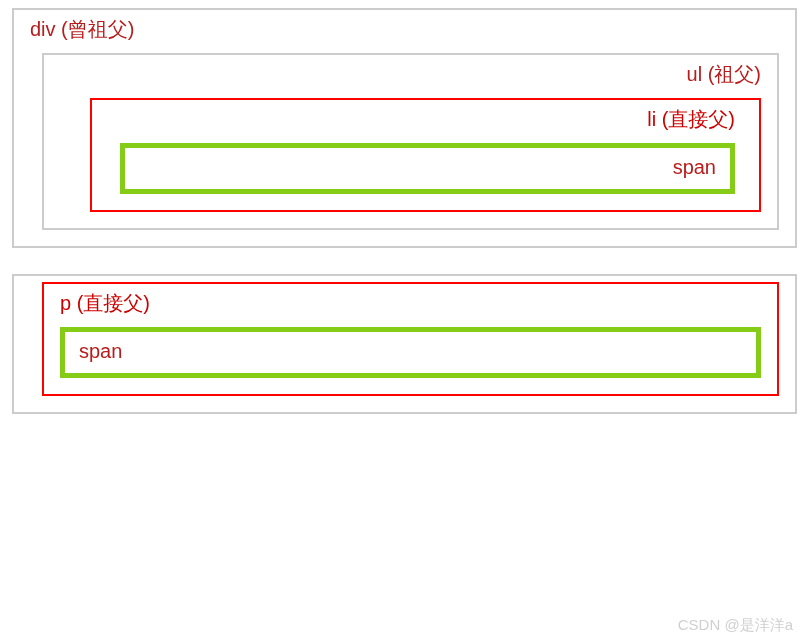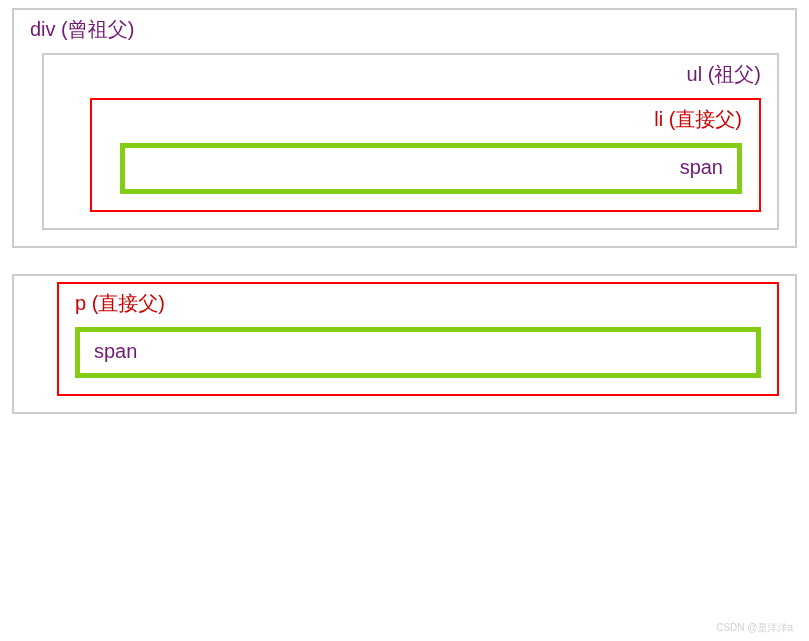"div (曾祖父)" .box-label { color: #701a75 -> #b91c1c }
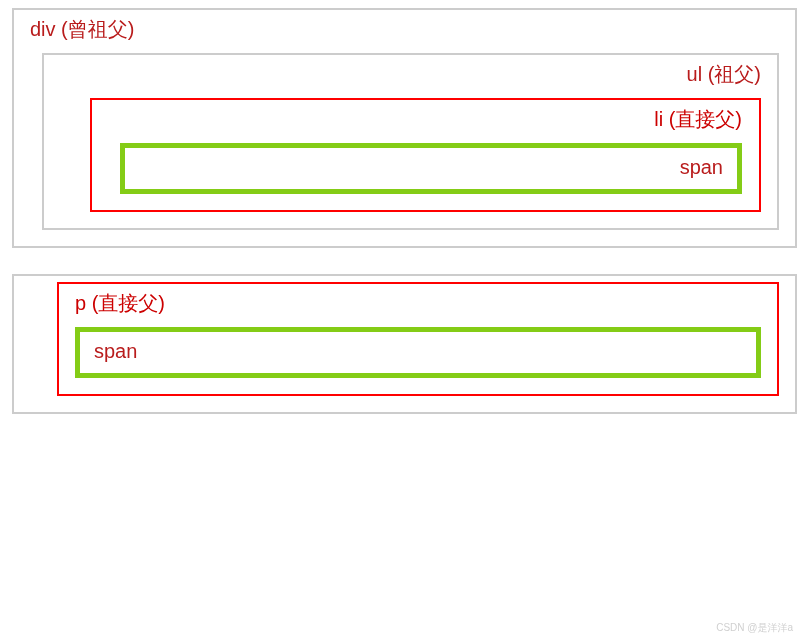"li (直接父)" .li-box { padding-right: 17px -> 24px }
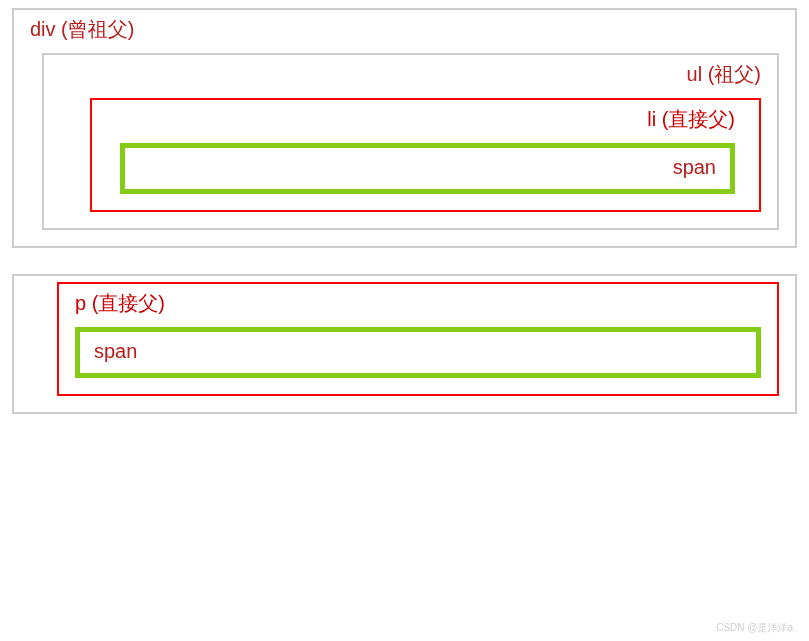"p (直接父)" .p-box { margin-left: 27px -> 12px }
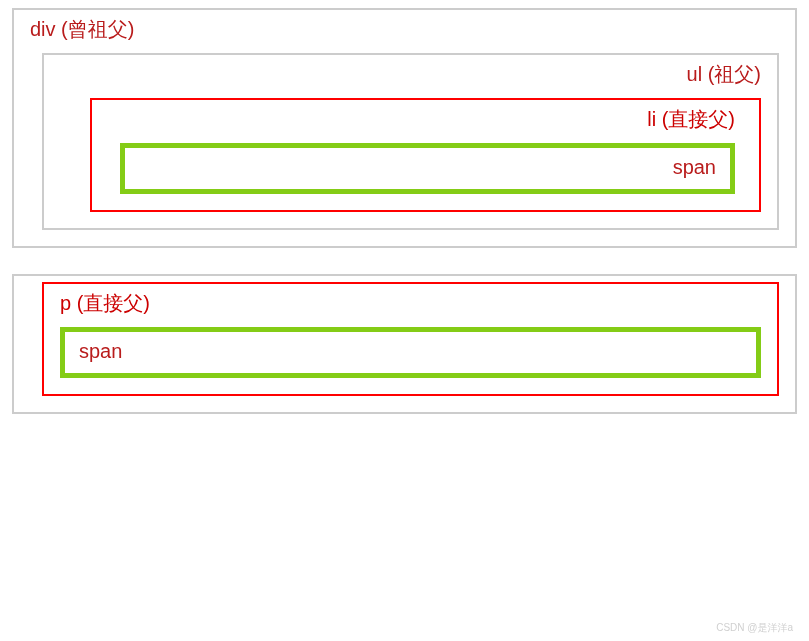"CSDN @是洋洋a" .watermark { font-size: 10px -> 15px }
